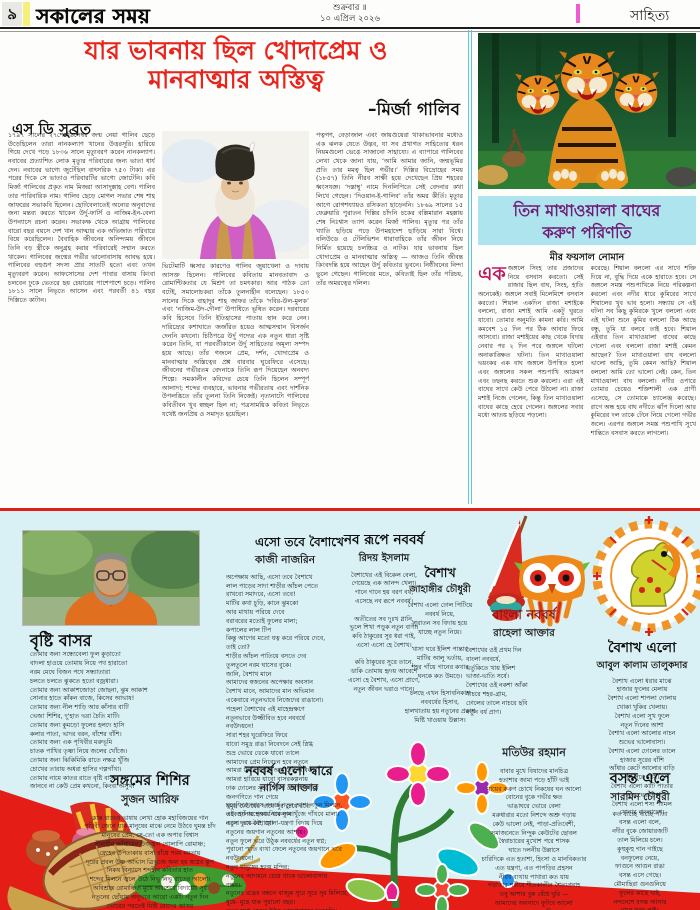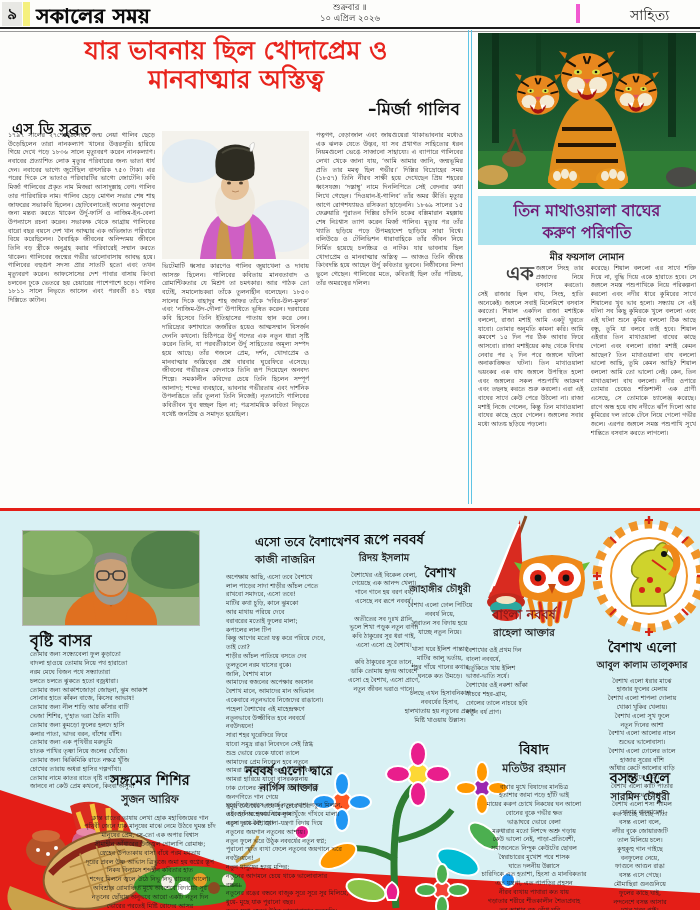"এক" .dropcap { color: #404040 -> #be185d; margin-left: 28px -> none }
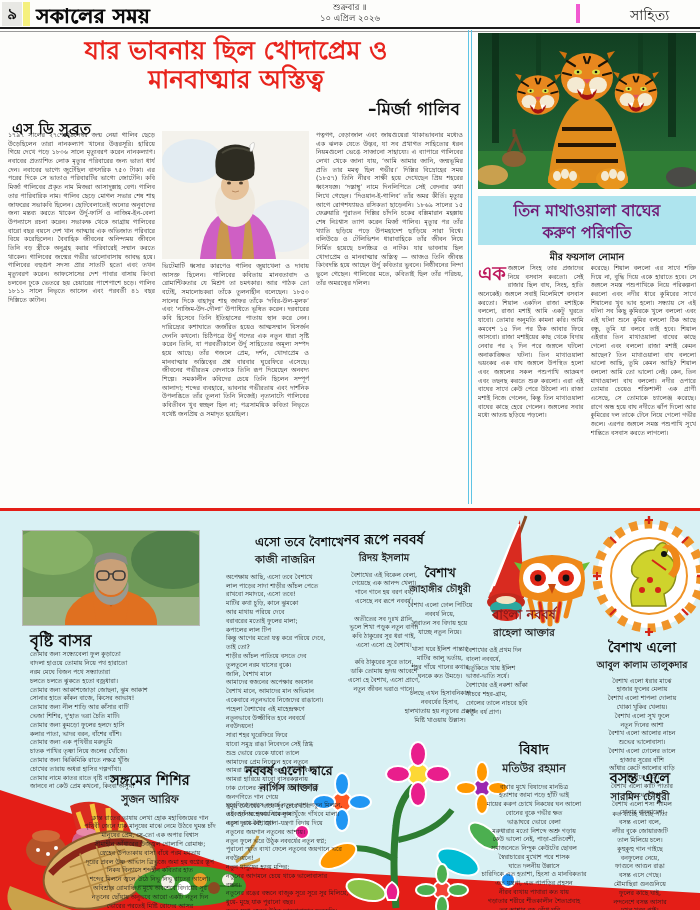"বিষাদ" div.p-title { html: <div>বিষাদ</div> -> none }
